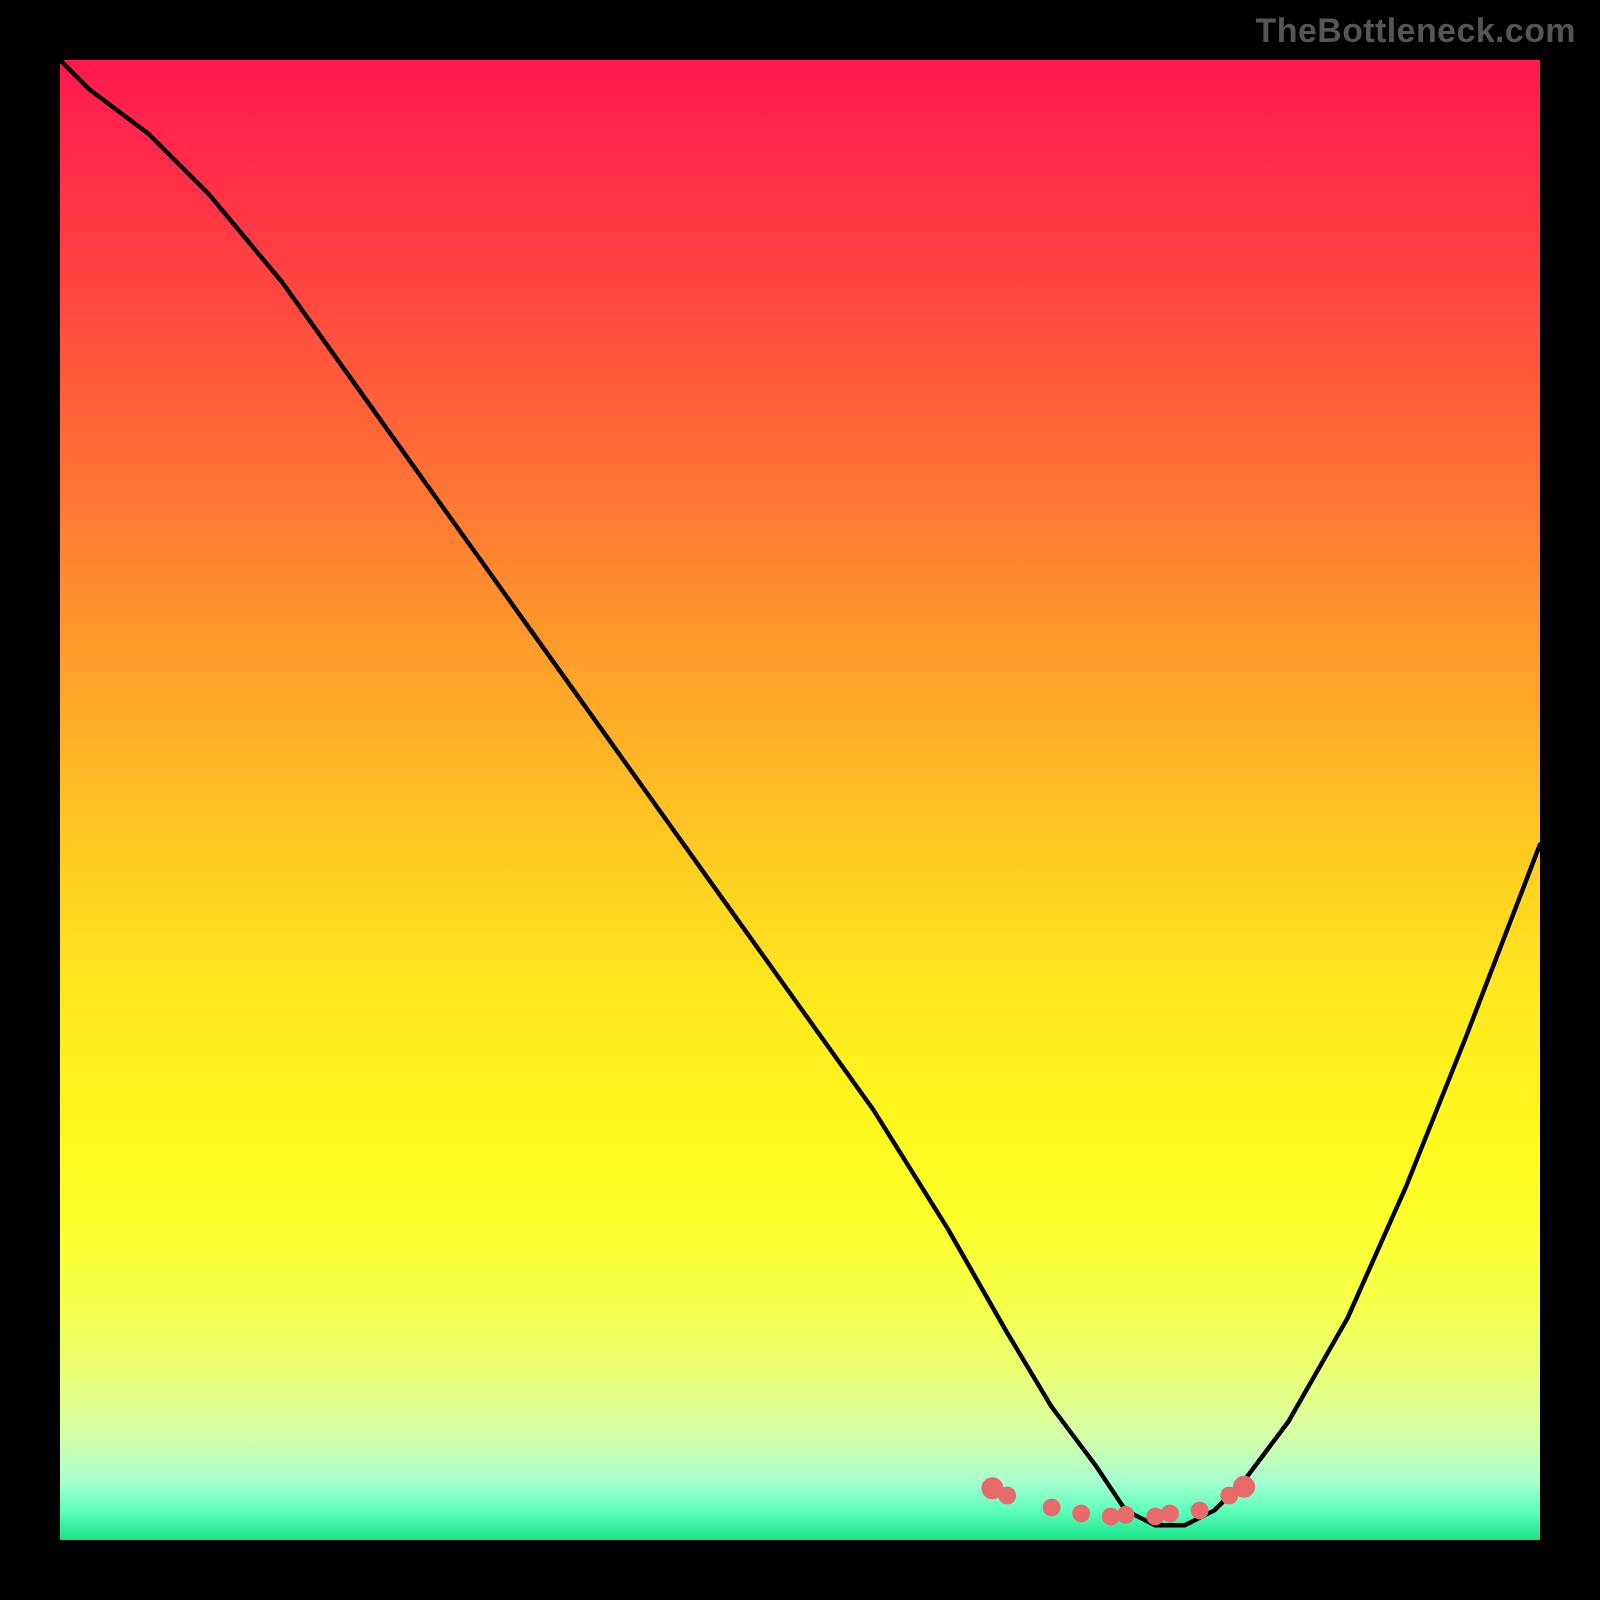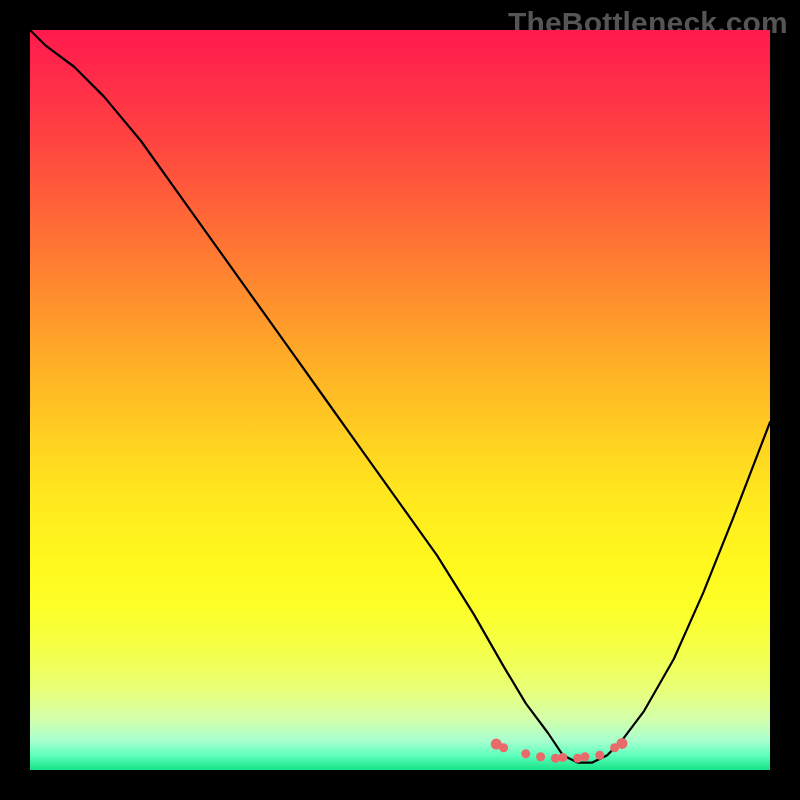"TheBottleneck.com" .watermark { font-size: 30px -> 17px }
